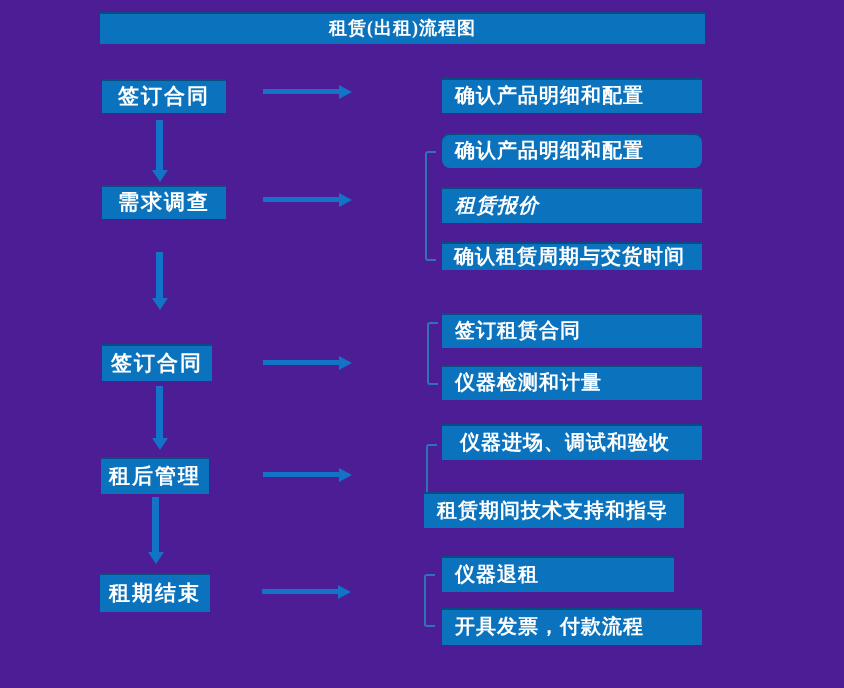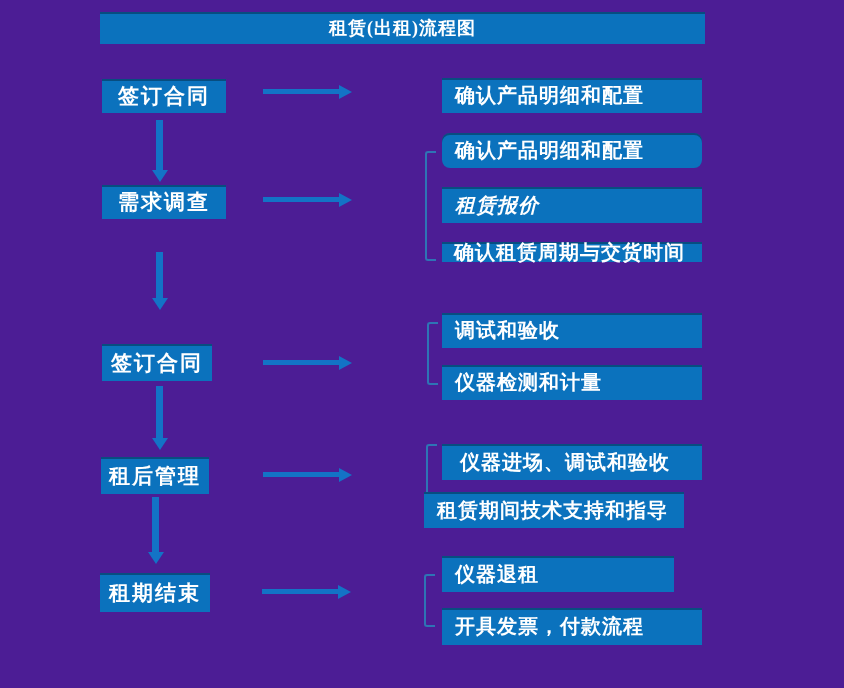"确认租赁周期与交货时间" div.bluebox { height: 20px -> 28px }
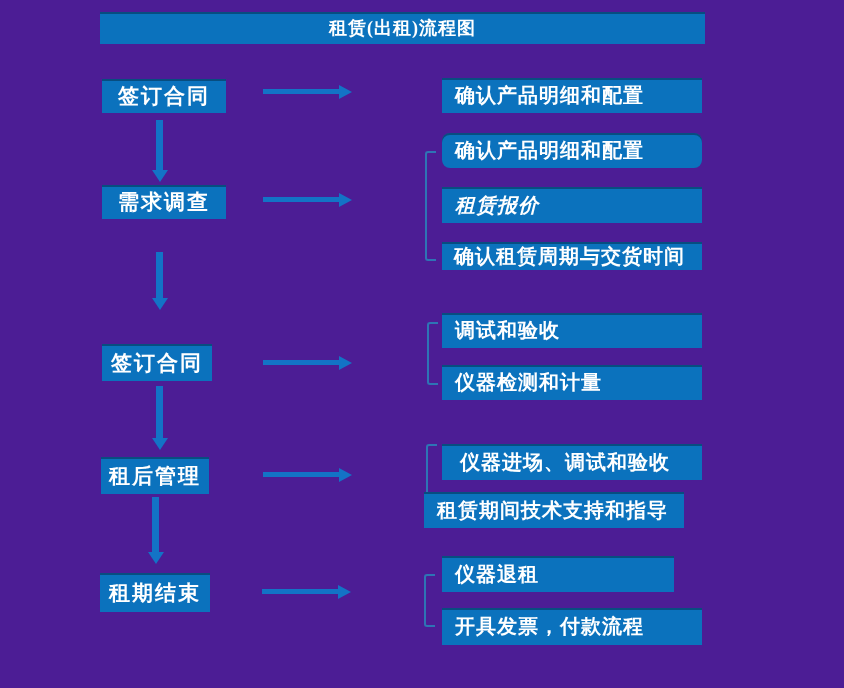"调试和验收" div.bluebox { text: 调试和验收 -> 签订租赁合同 }
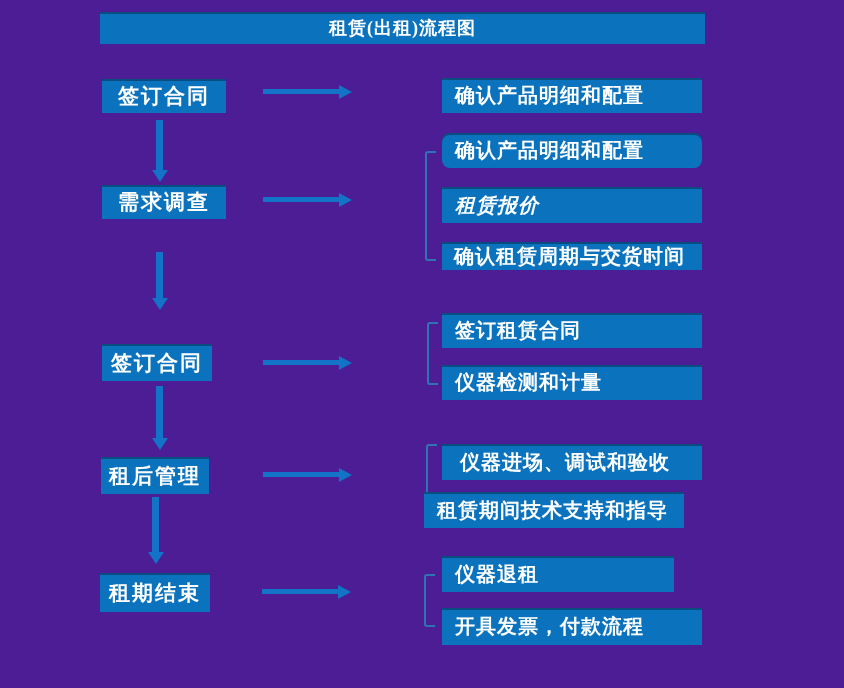"仪器进场、调试和验收" div.bluebox { top: 444px -> 424px }
